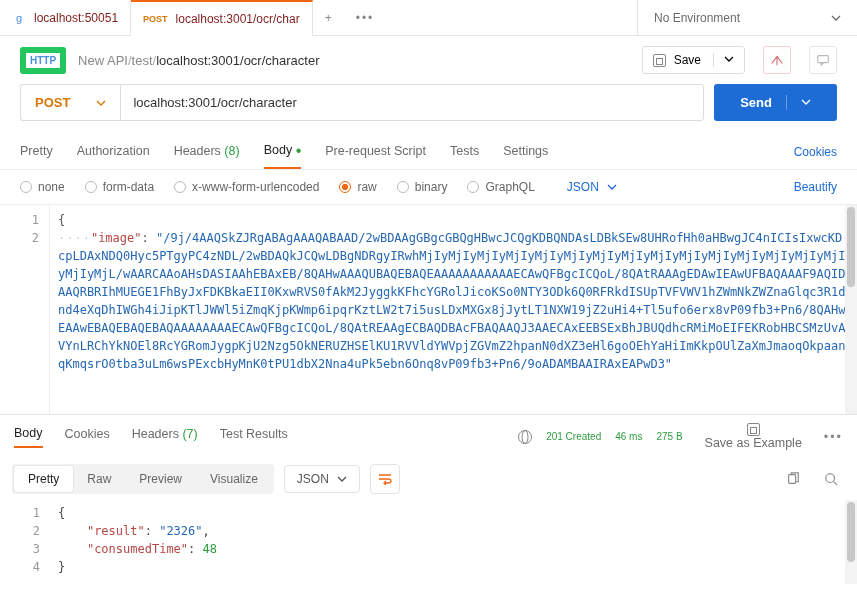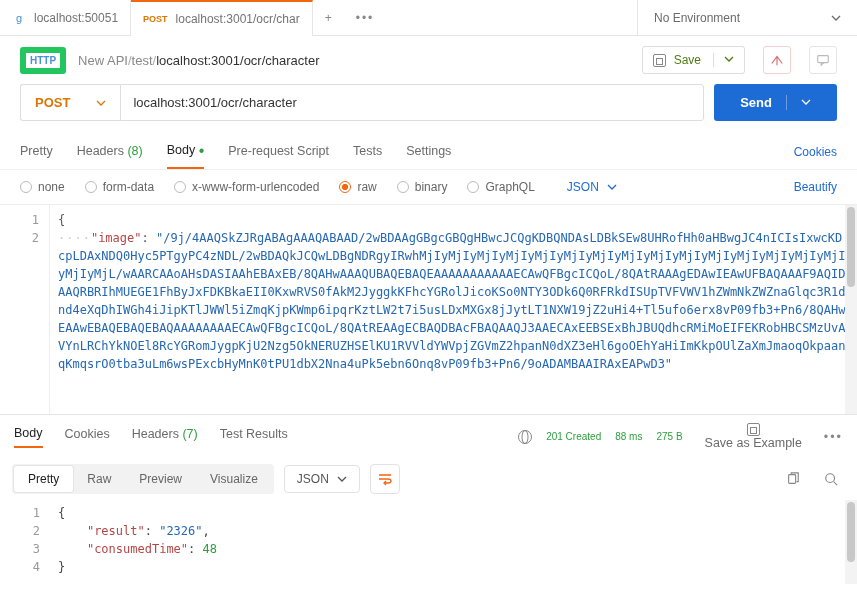"localhost:50051" .tab-label { color: #737373 -> #7f1d1d }
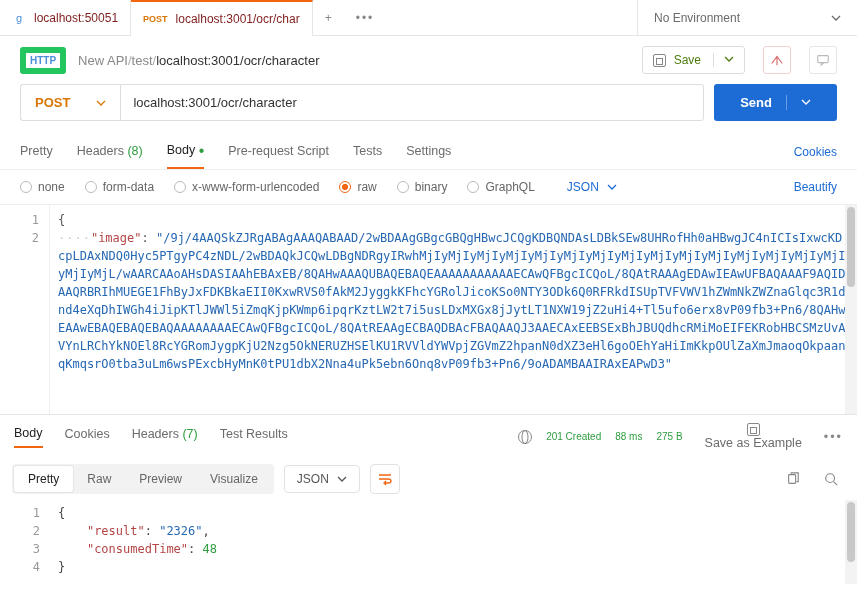"Save" .save-btn { color: #4d7c0f -> #000000 }
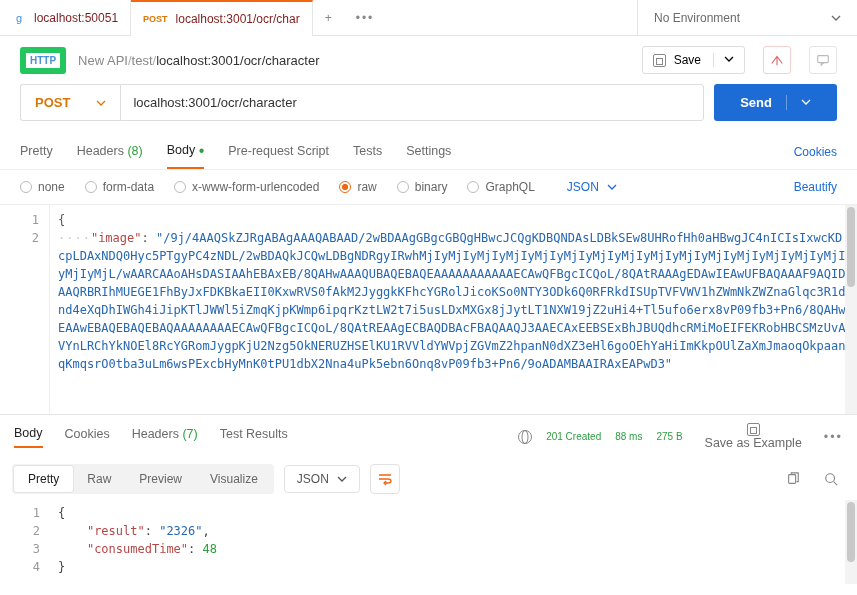"Authorization" div.req-tab { html: none -> <div>Authorization</div> }
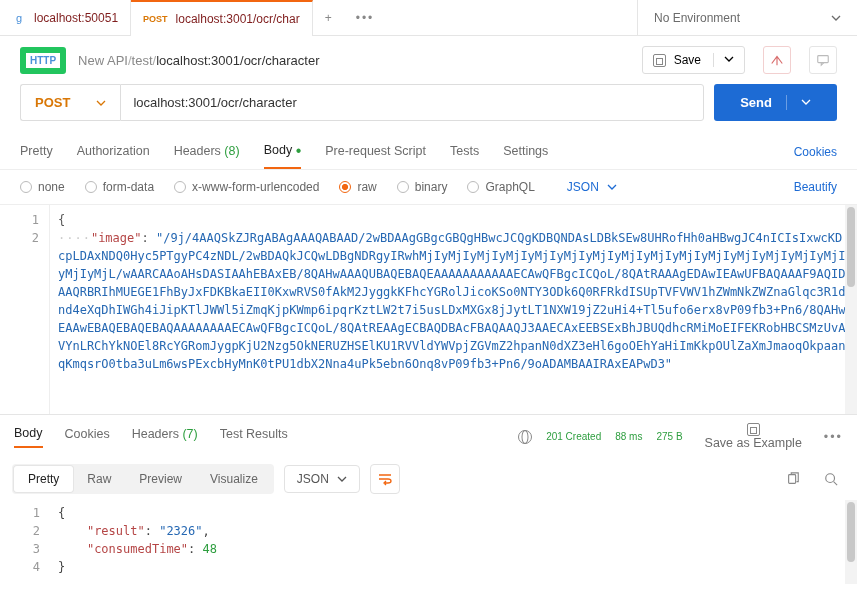"88 ms" span.metric { text: 88 -> 46 }
